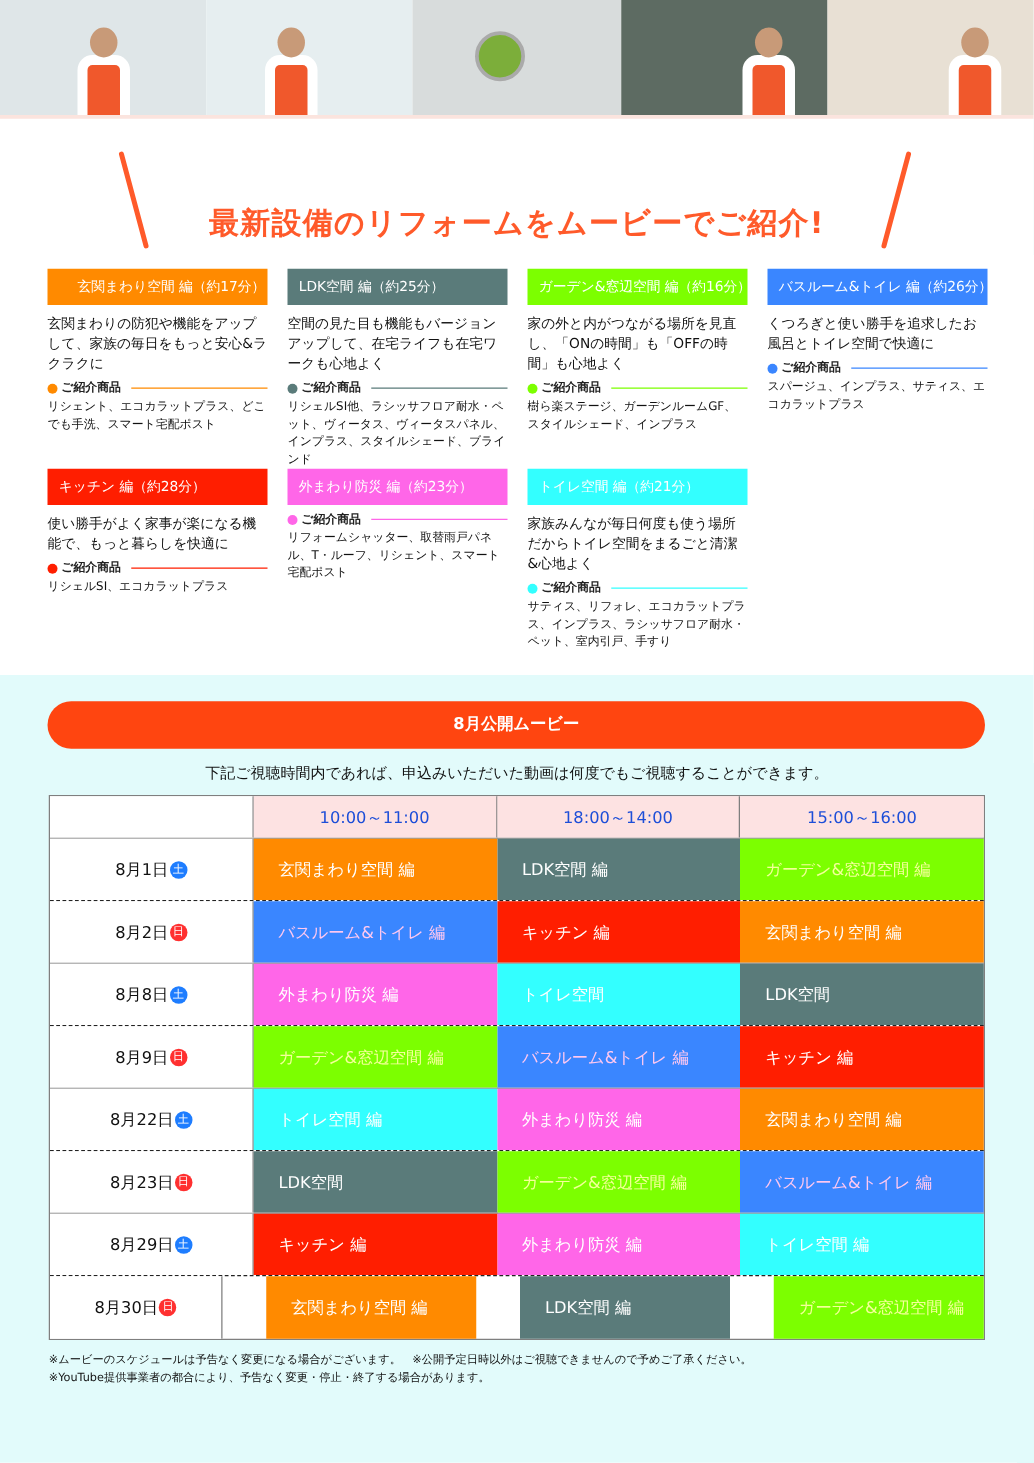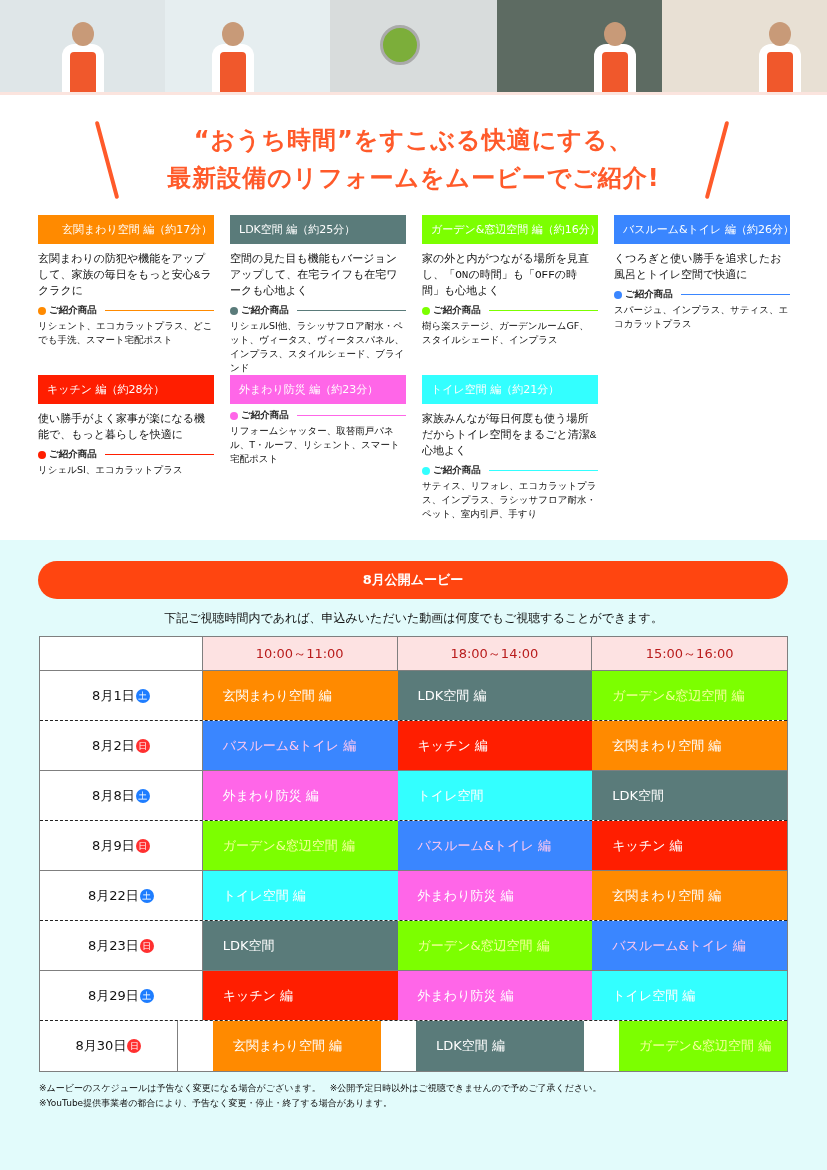"“おうち時間”をすこぶる快適にする、" div.title { html: <div>“おうち時間”をすこぶる快適にする、</div> -> none }
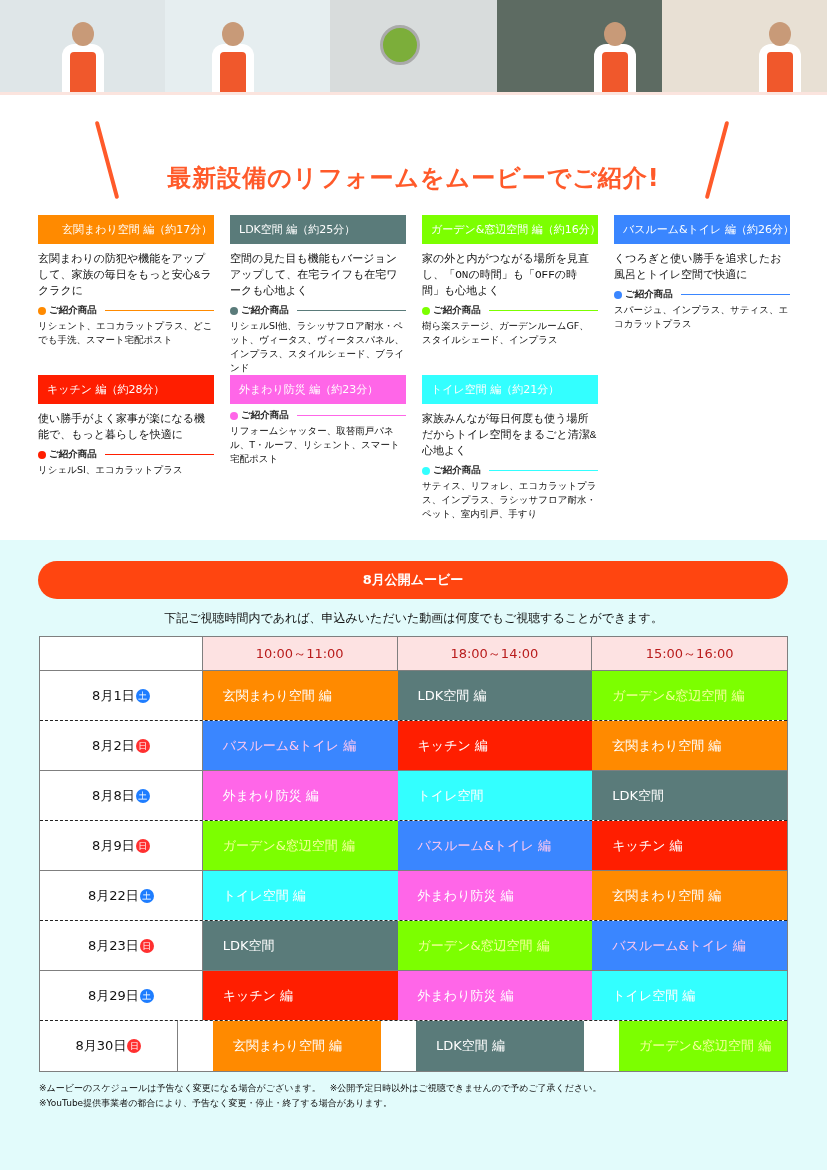"玄関まわりの防犯や機能をアップして、家族の毎日をもっと安心&ラクラクに" .card-desc { font-family: Liberation Mono, monospace -> none }
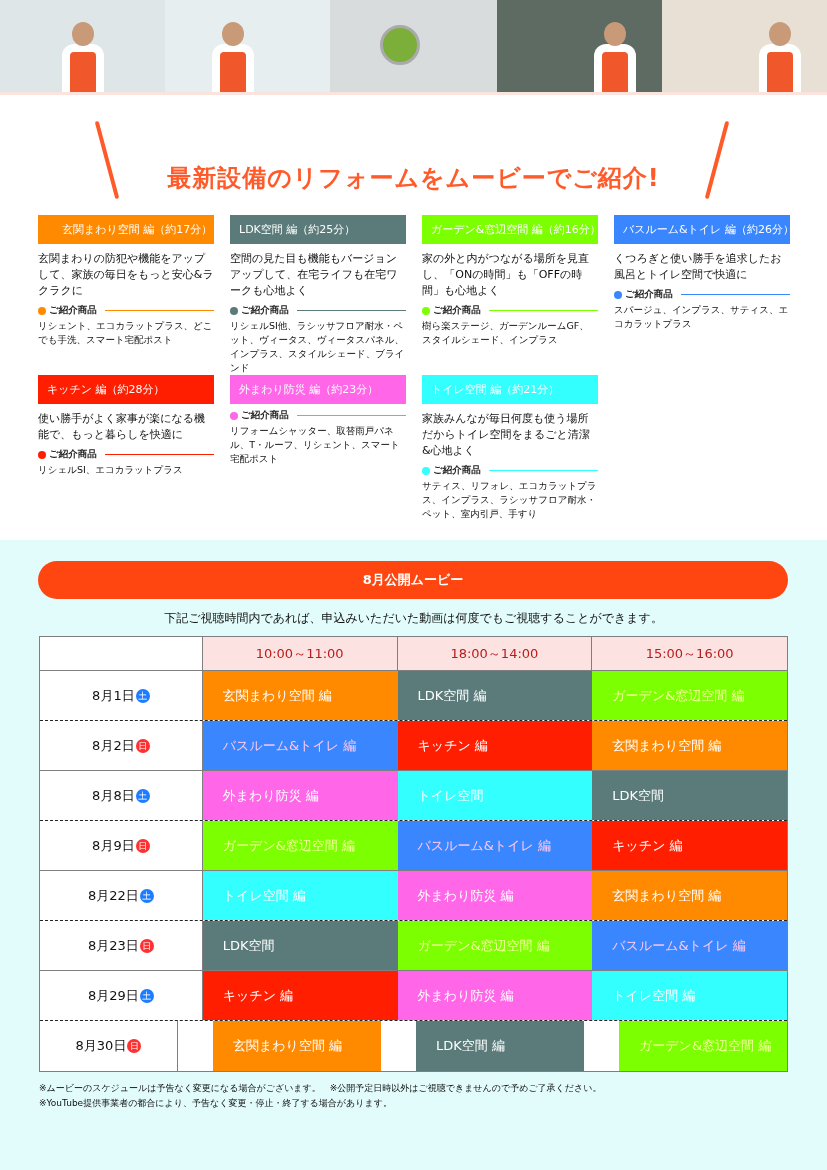"10:00～11:00" .scell-head { color: #b91c1c -> #1d4ed8 }
